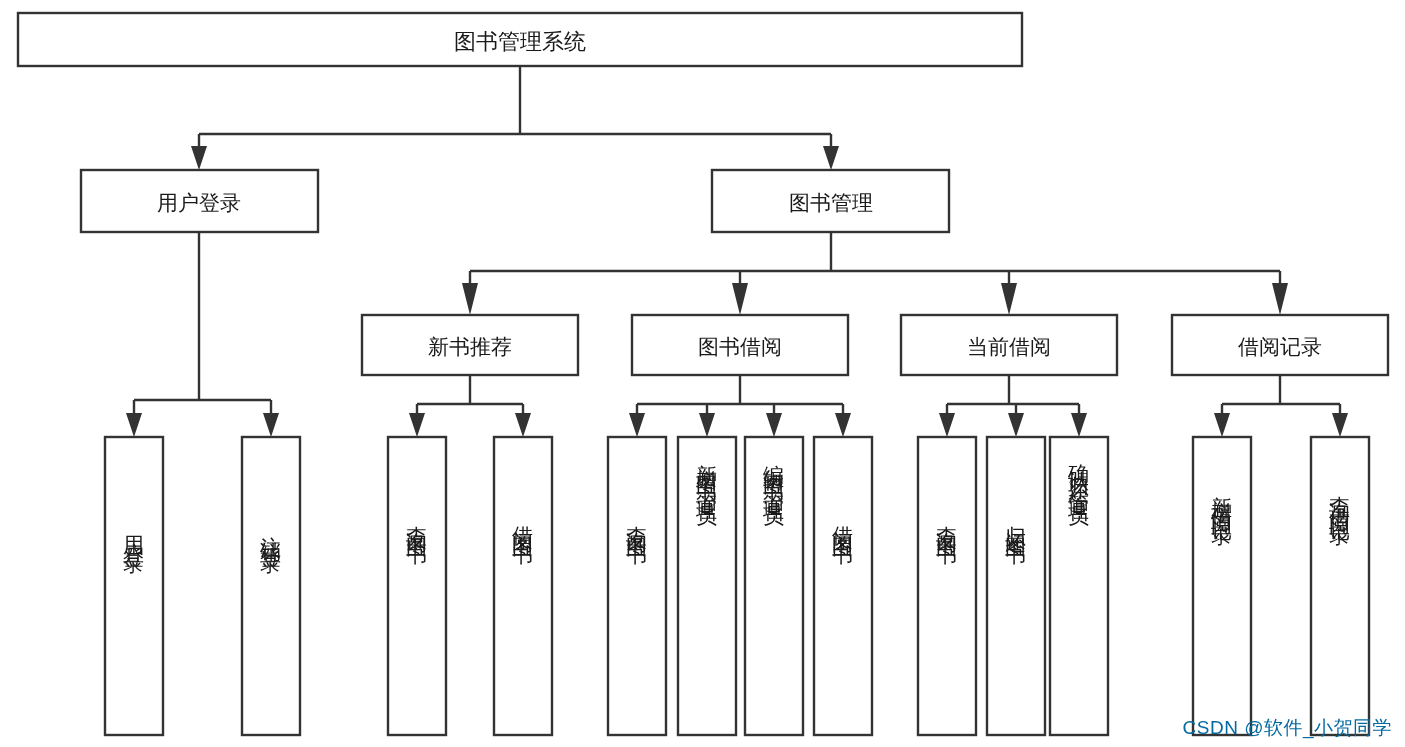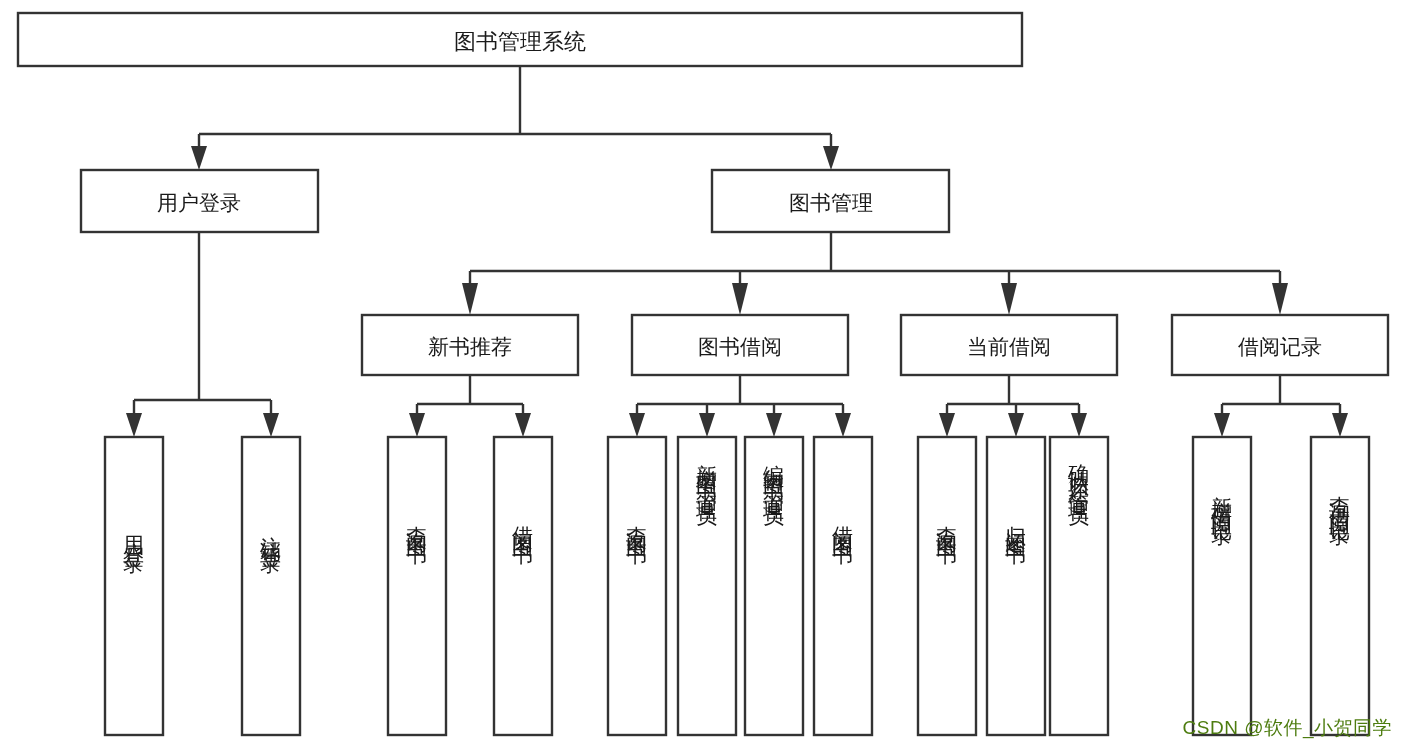"CSDN @软件_小贺同学" .watermark { color: #4d7c0f -> #0369a1 }
